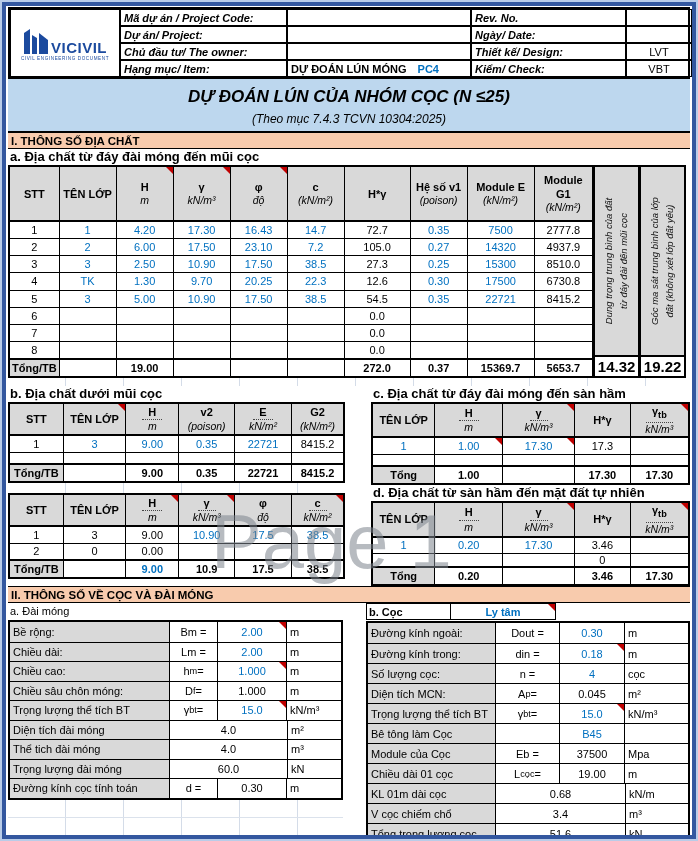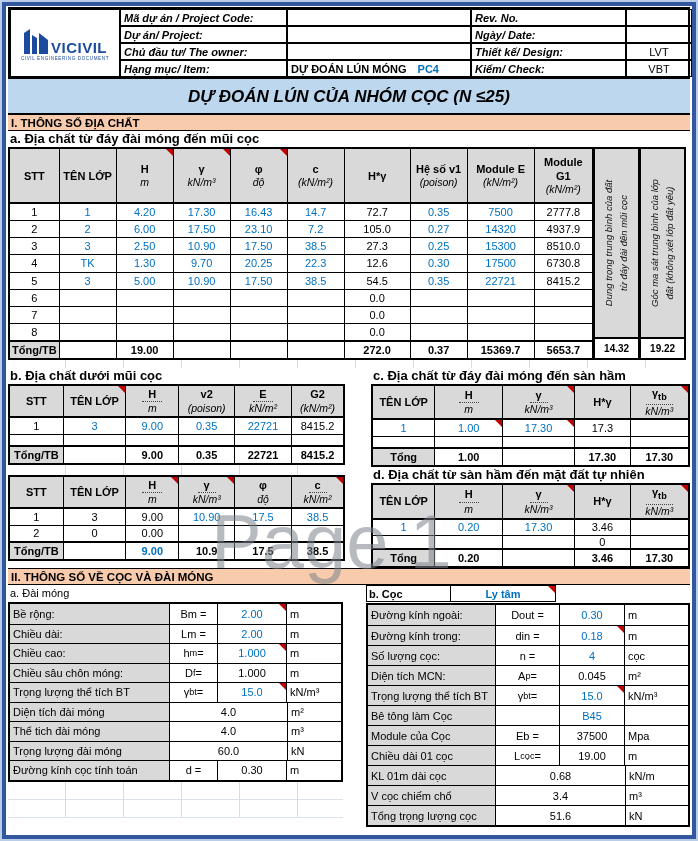"(Theo mục 7.4.3 TCVN 10304:2025)" div.title-sub { html: none -> <div>(Theo mục 7.4.3 TCVN 10304:2025)</div> }
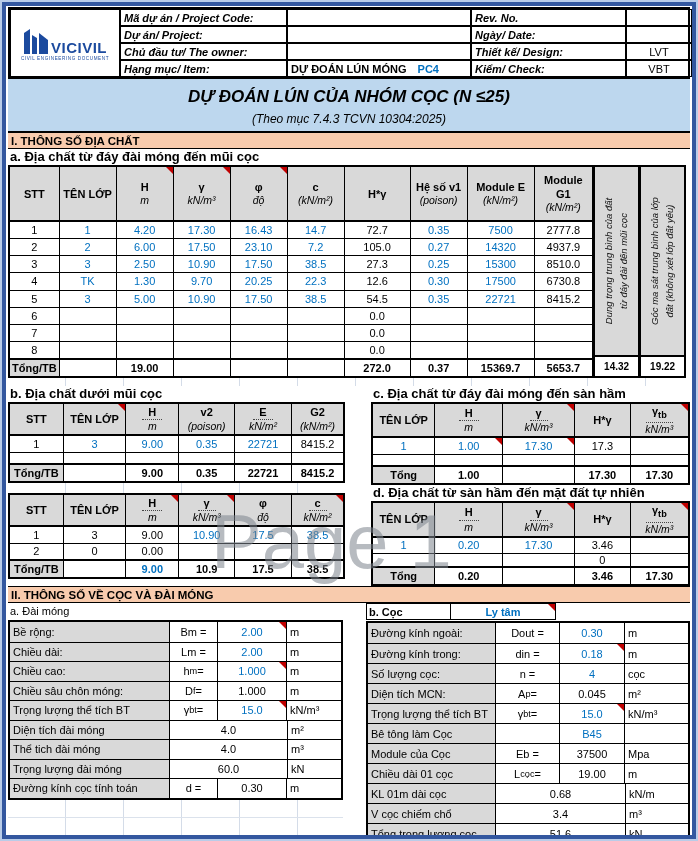"14.32" .rot-val { font-size: 10px -> 15px }
